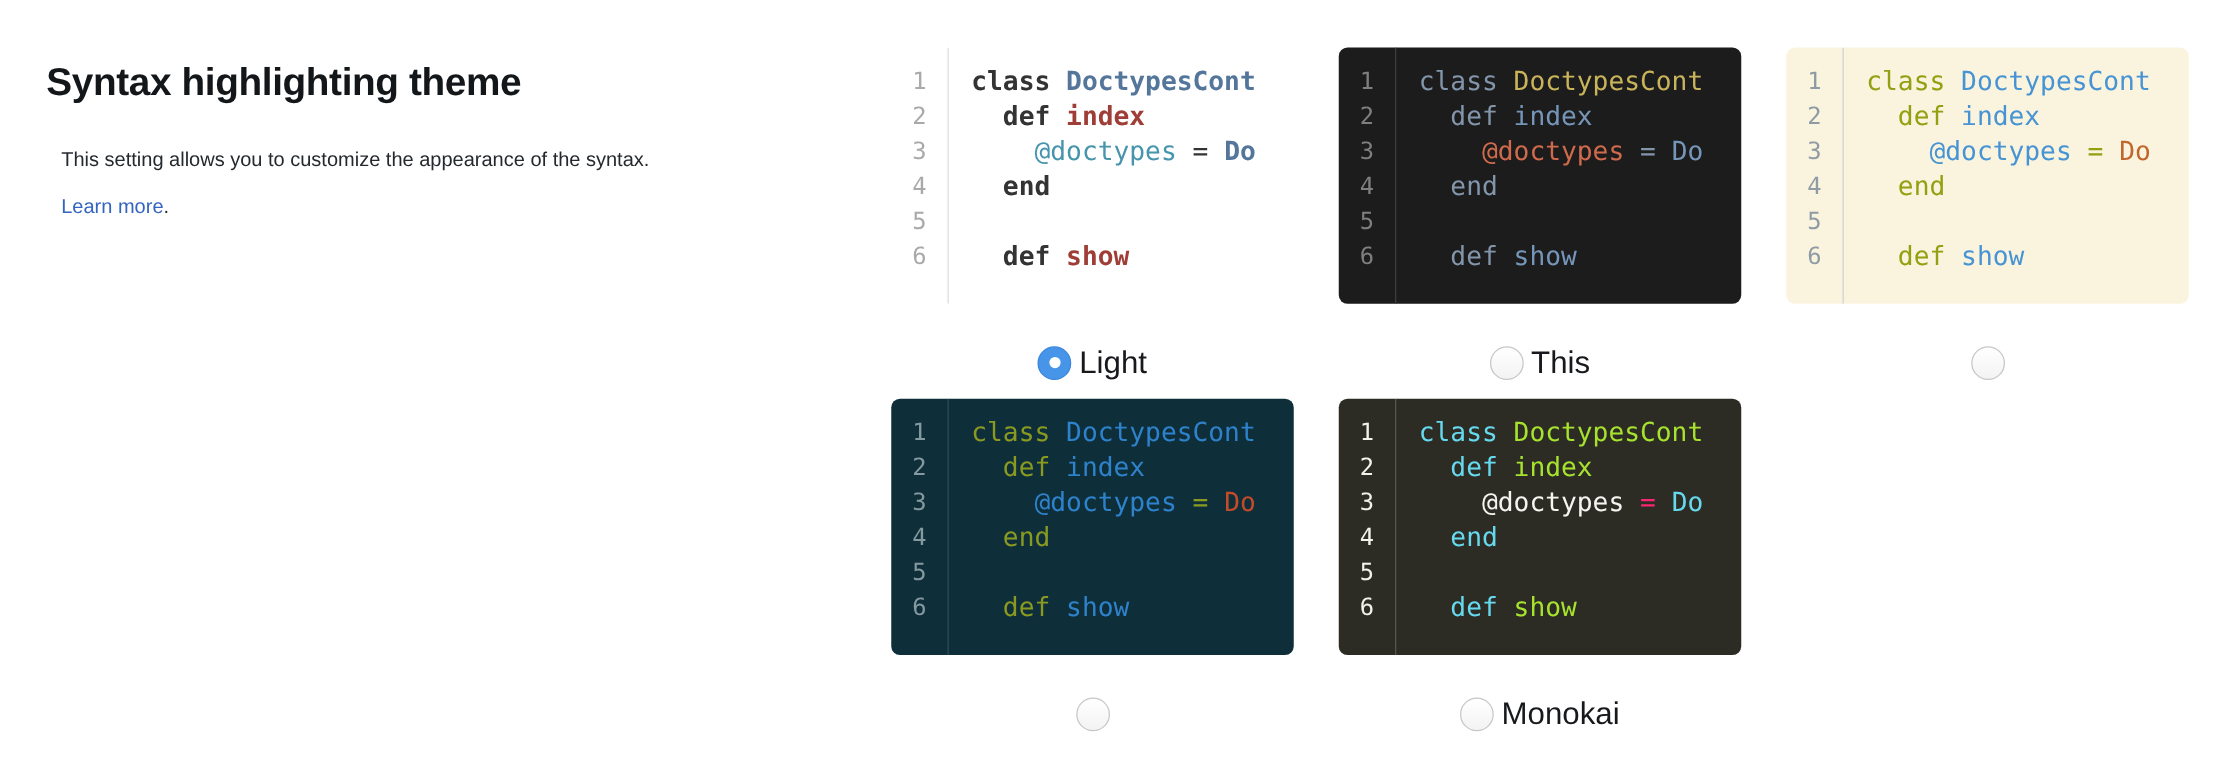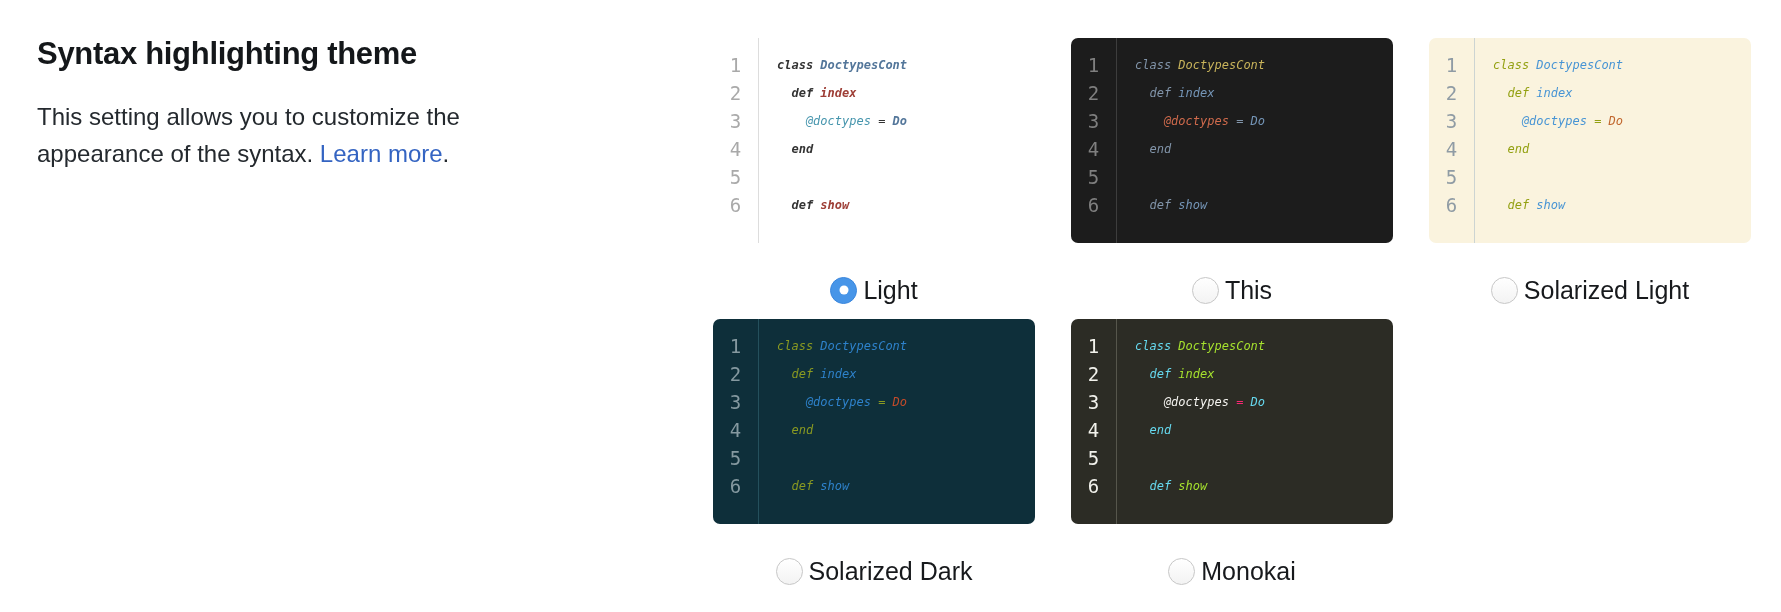"Syntax highlighting theme" .left-col { top: 36px -> 48px }
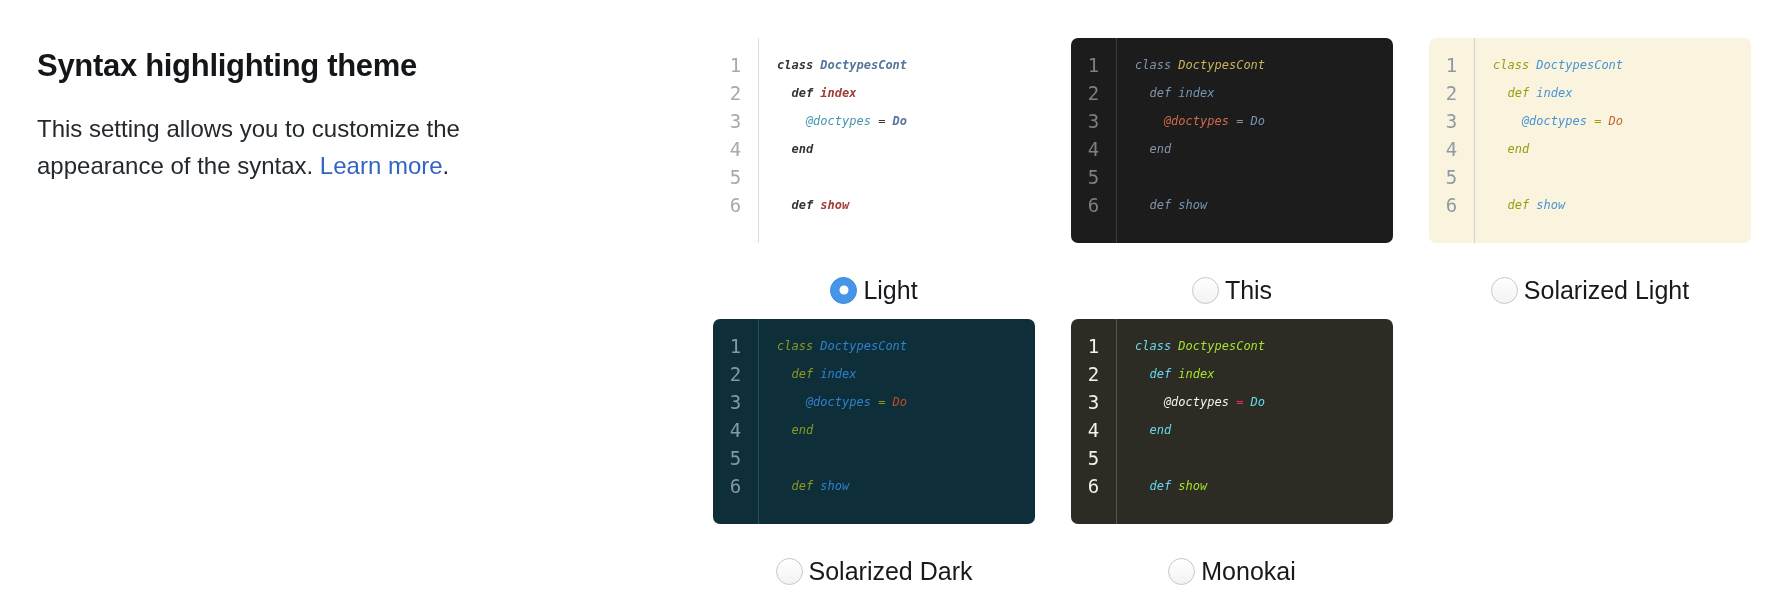"class DoctypesCont" .code-col { font-size: 12px -> 21px; font-style: italic -> none }
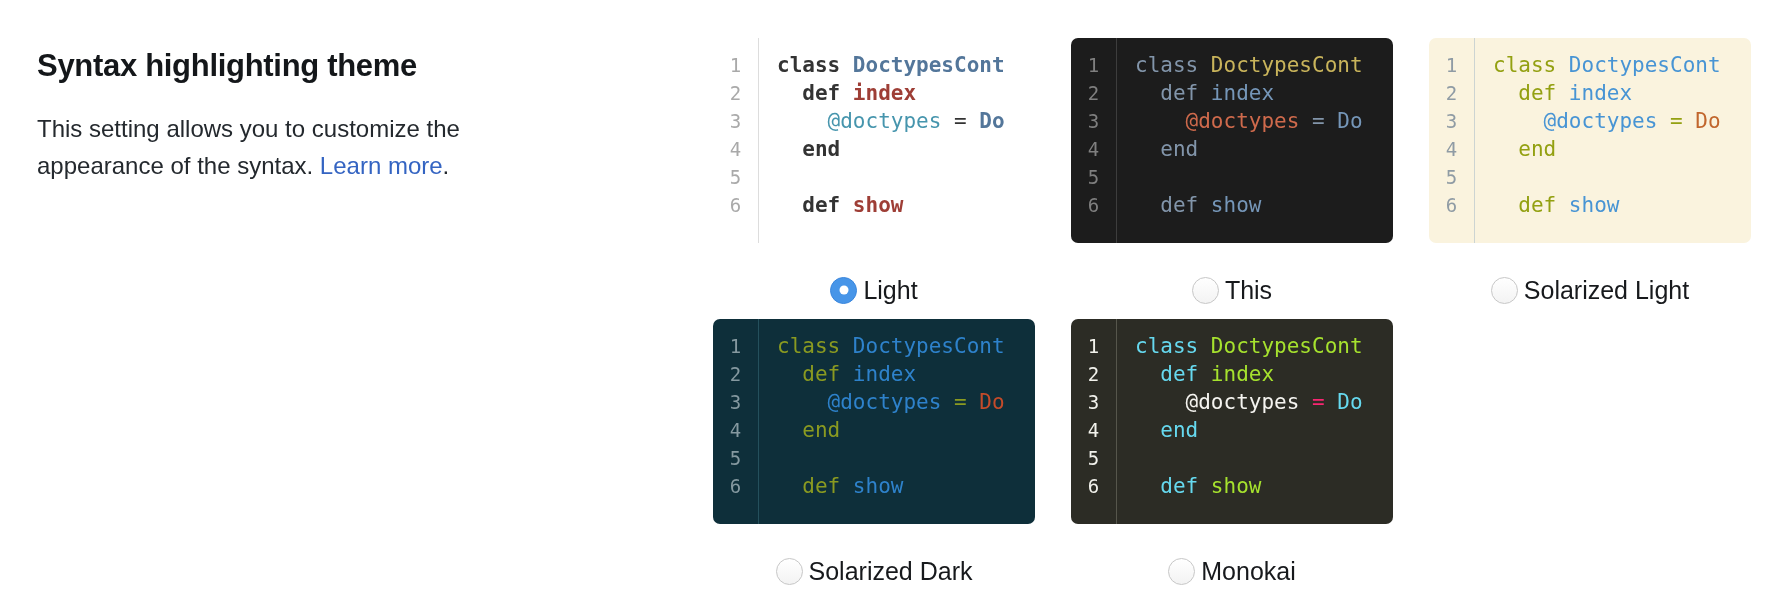"This setting allows you to" .section-desc { font-size: 24px -> 16px; margin: 0 -> 12px }
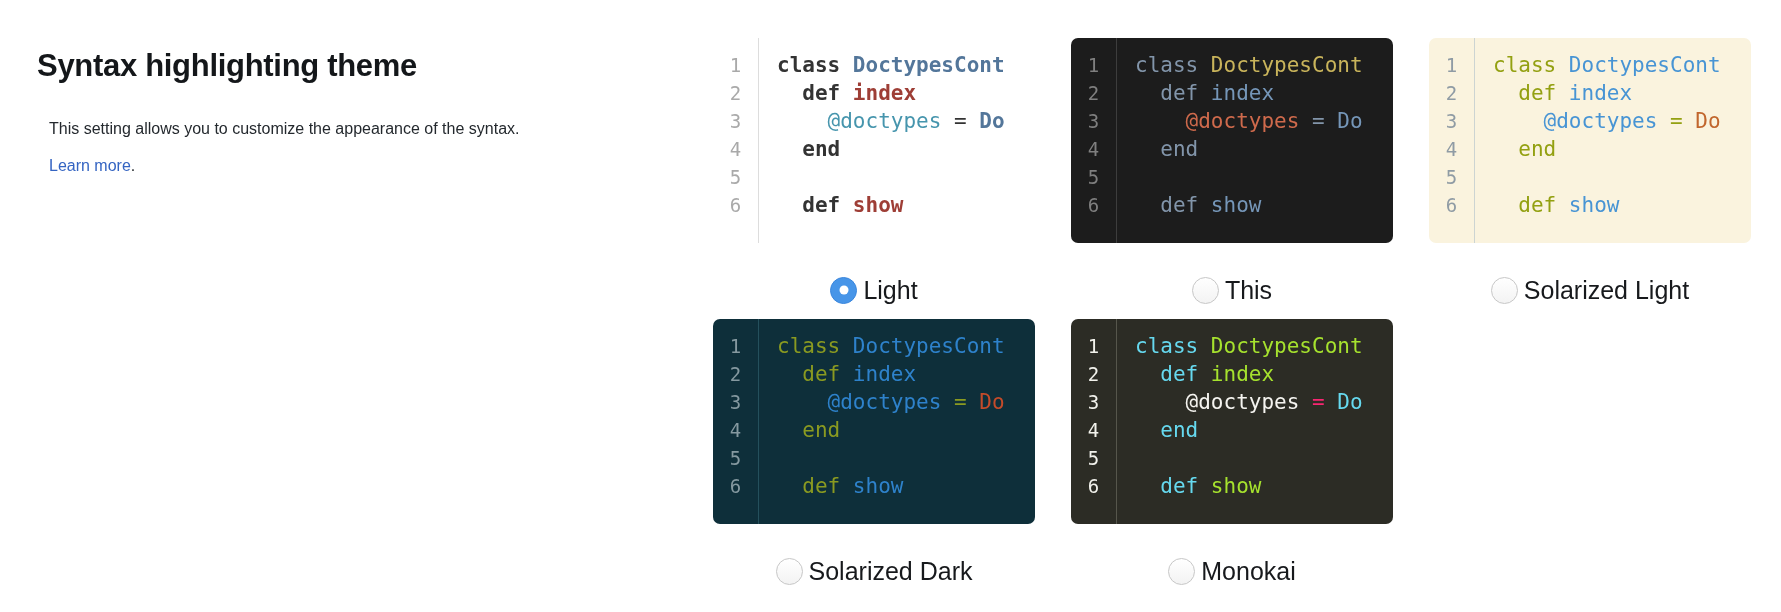"Solarized Light" span.radio-label { html: <span>Solarized Light</span> -> none }
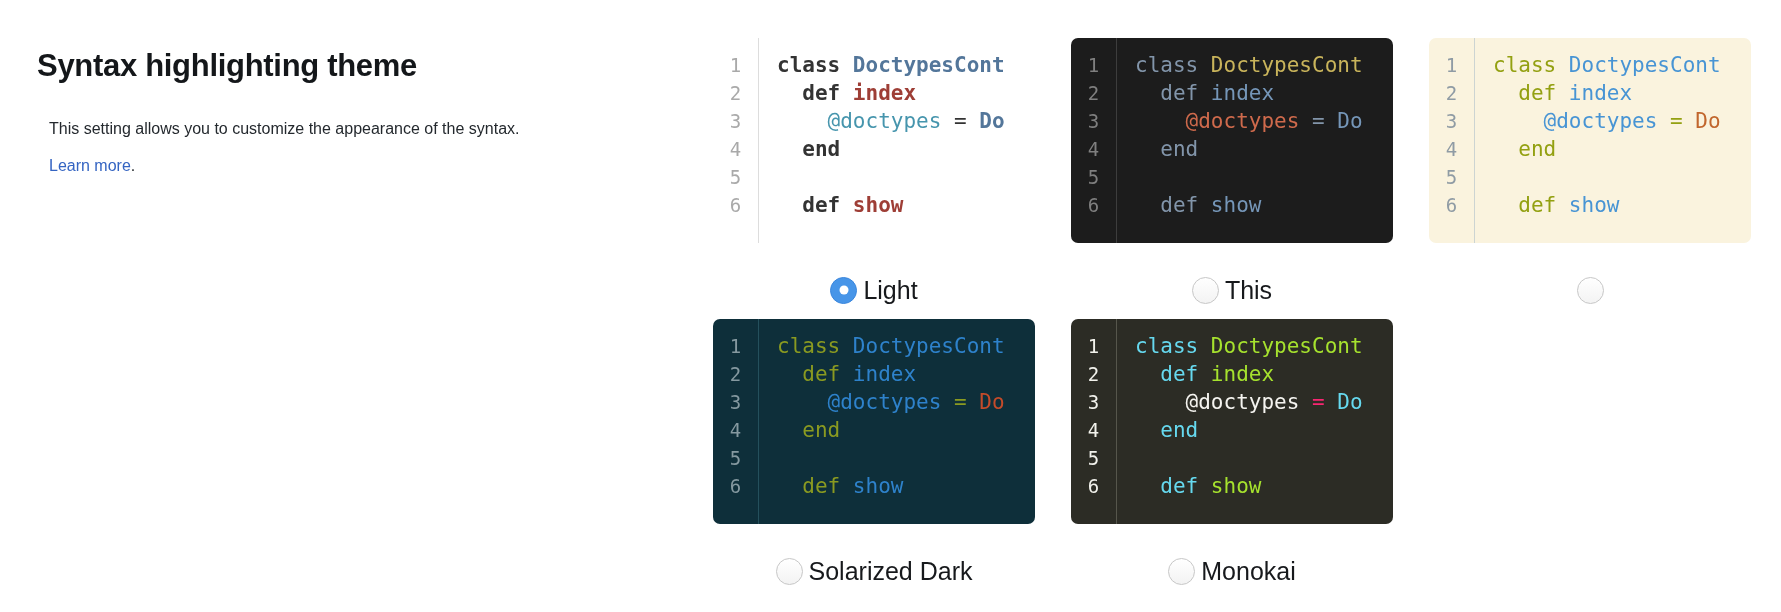"Solarized Dark" span.radio-label { html: <span>Solarized Dark</span> -> none }
